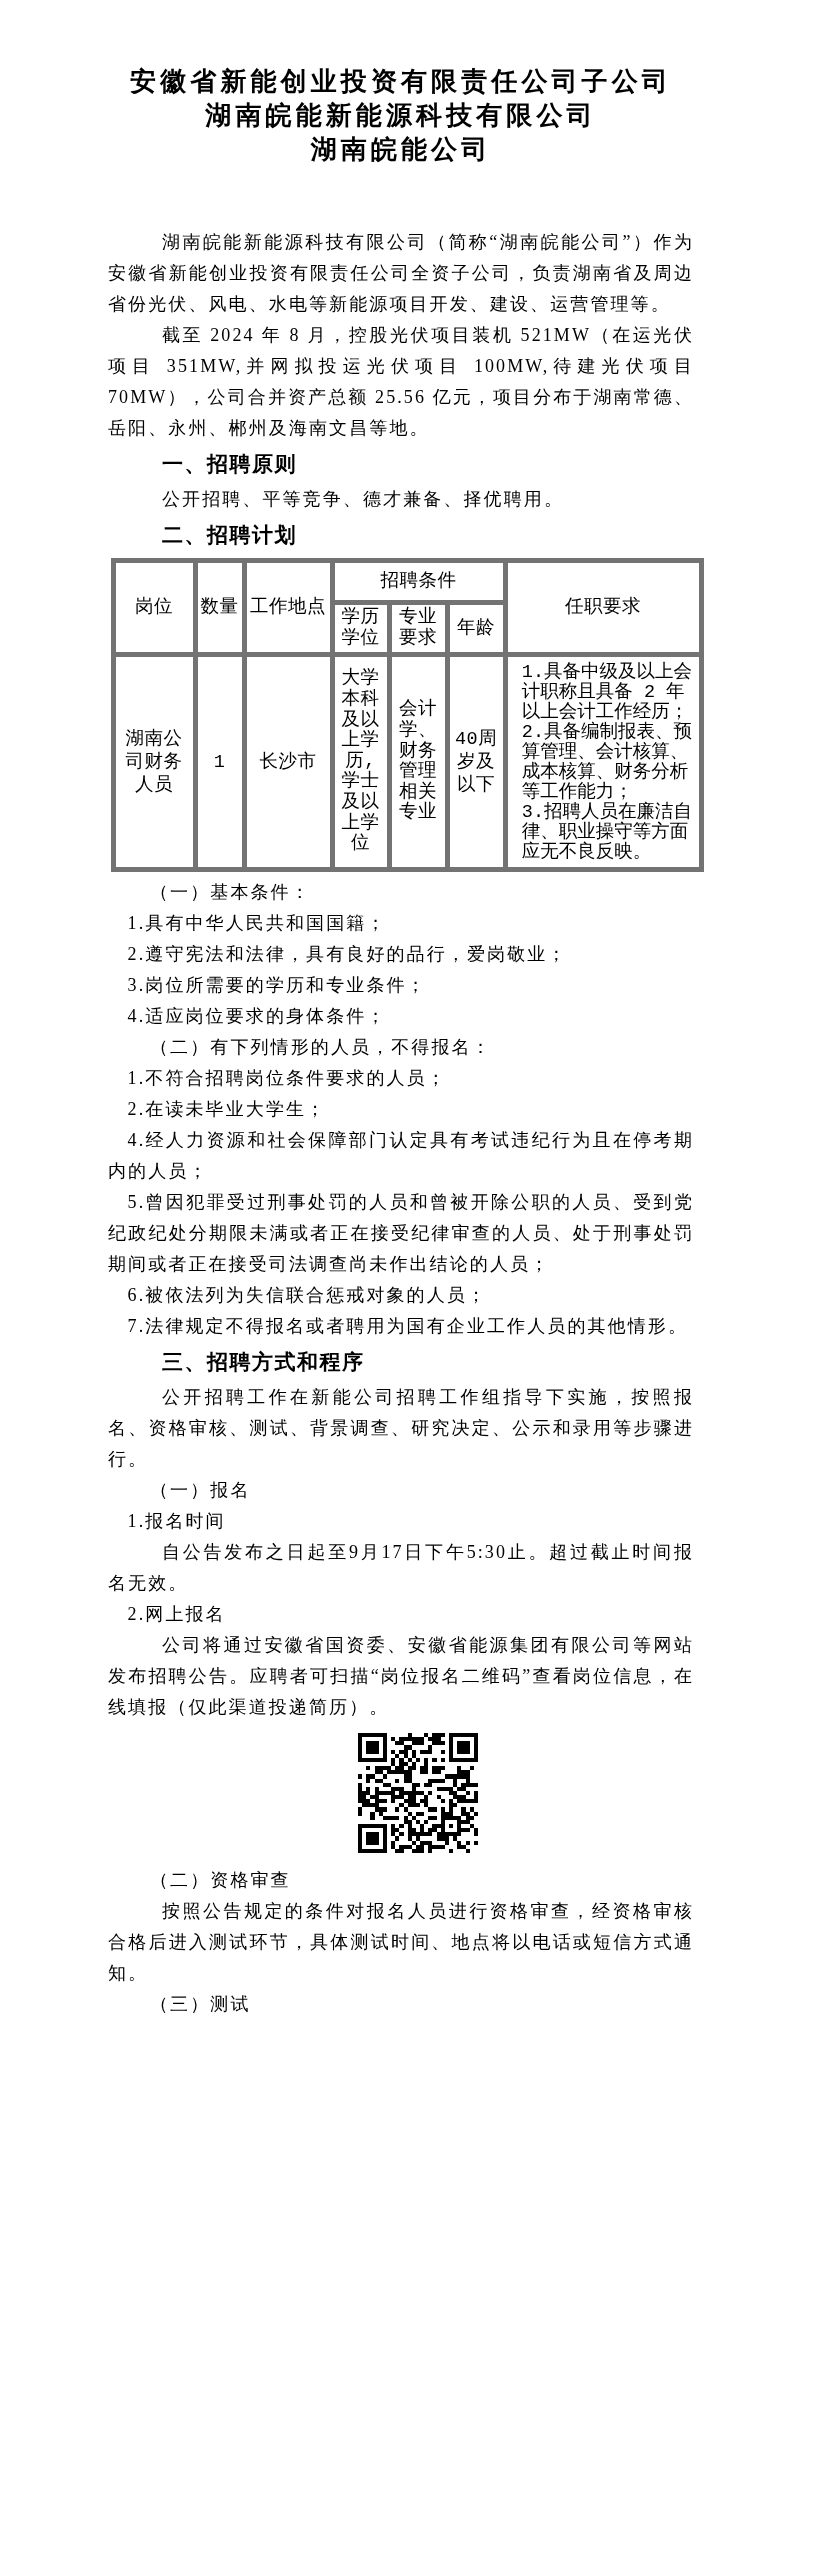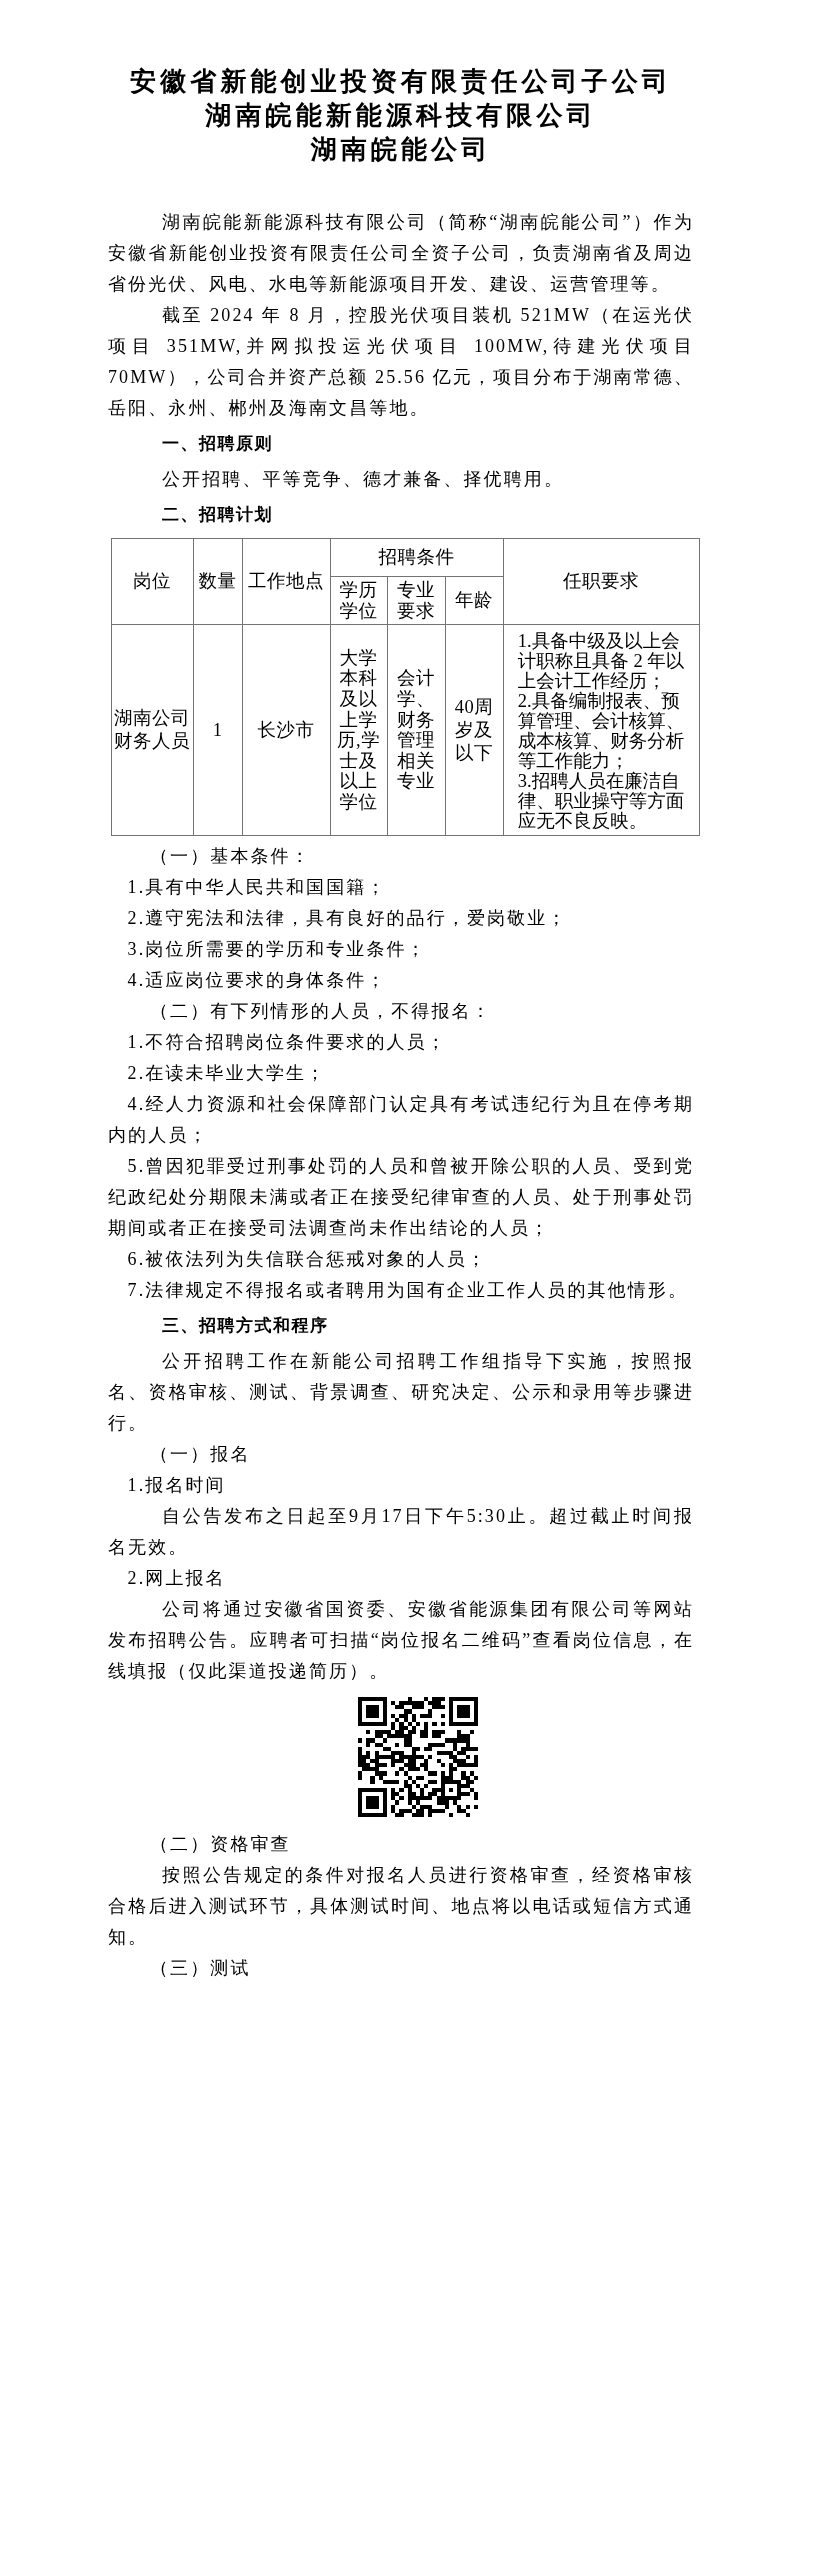"安徽省新能创业投资有限责任公司子公司" .title-block { margin-bottom: 40px -> 60px }
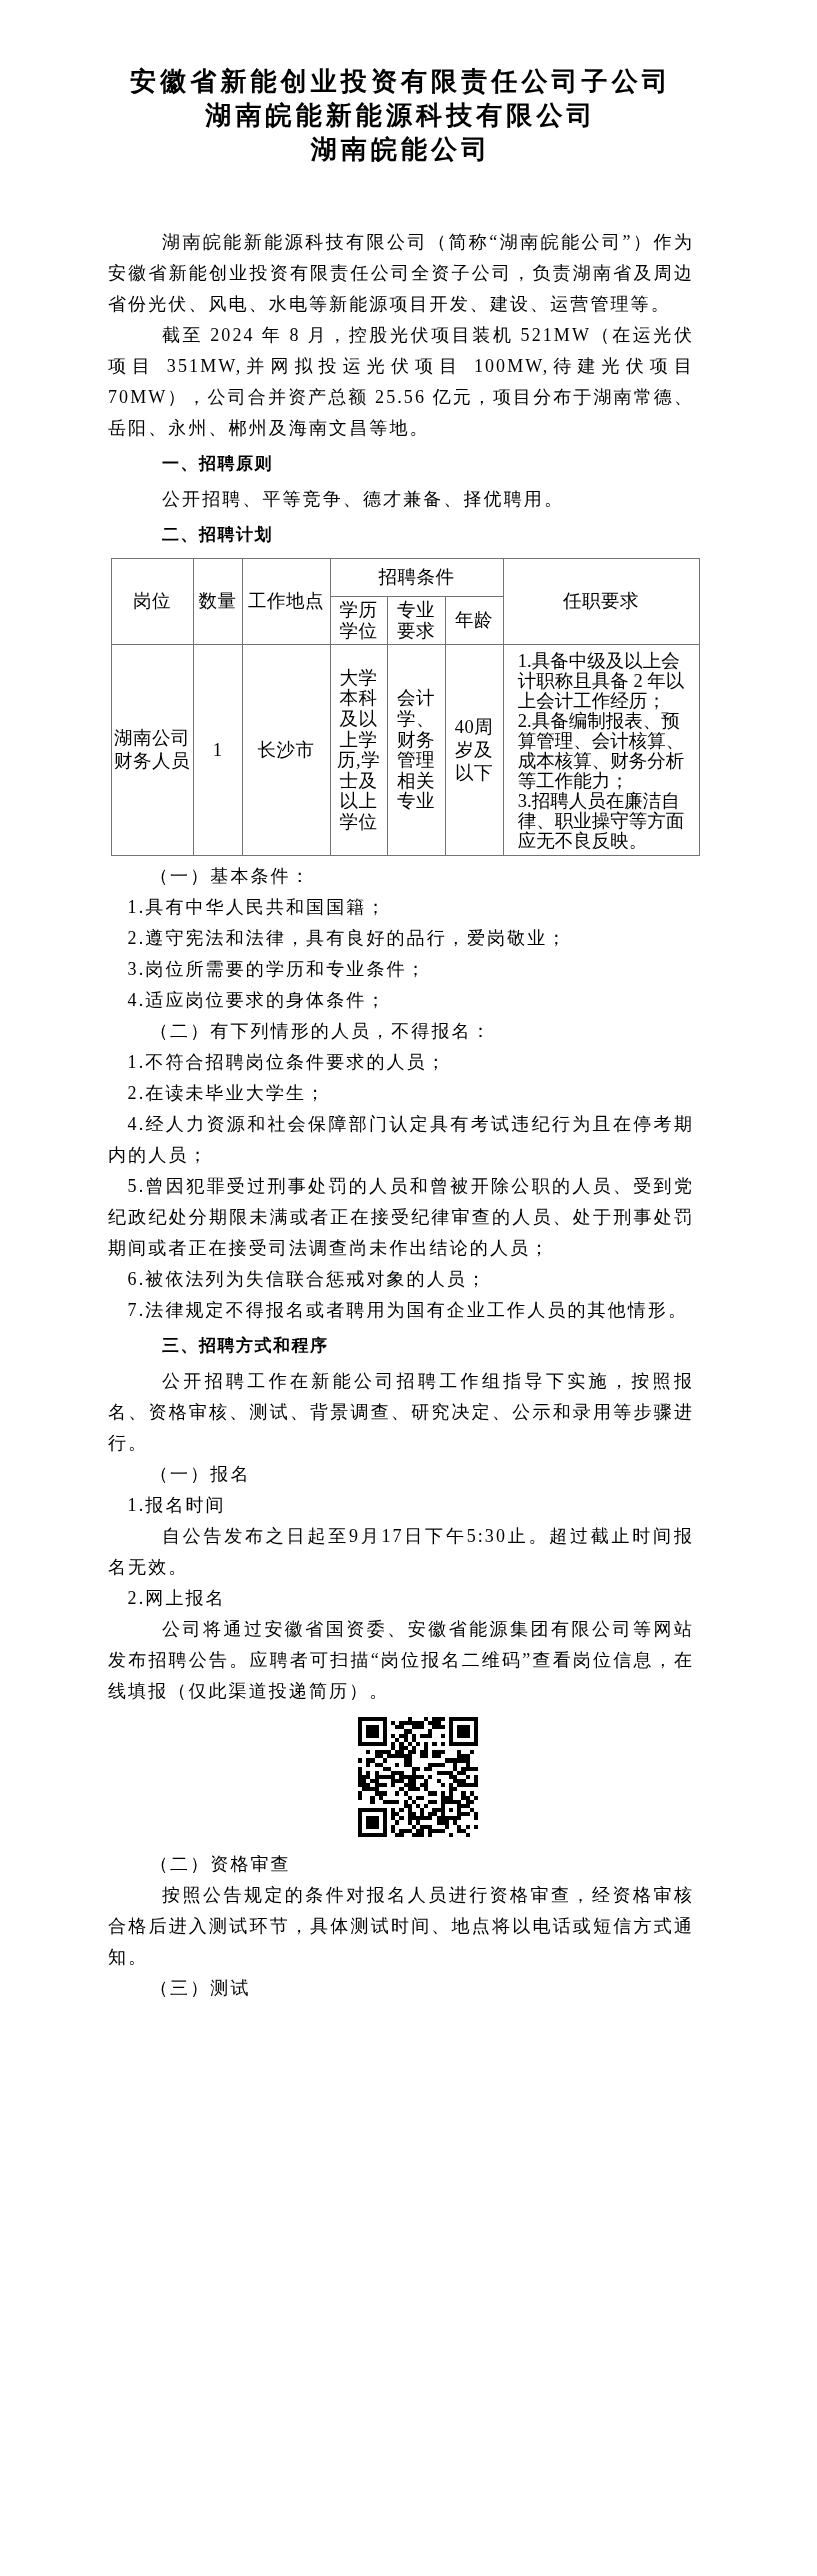"一、招聘原则" .h1 { font-size: 17px -> 21px }
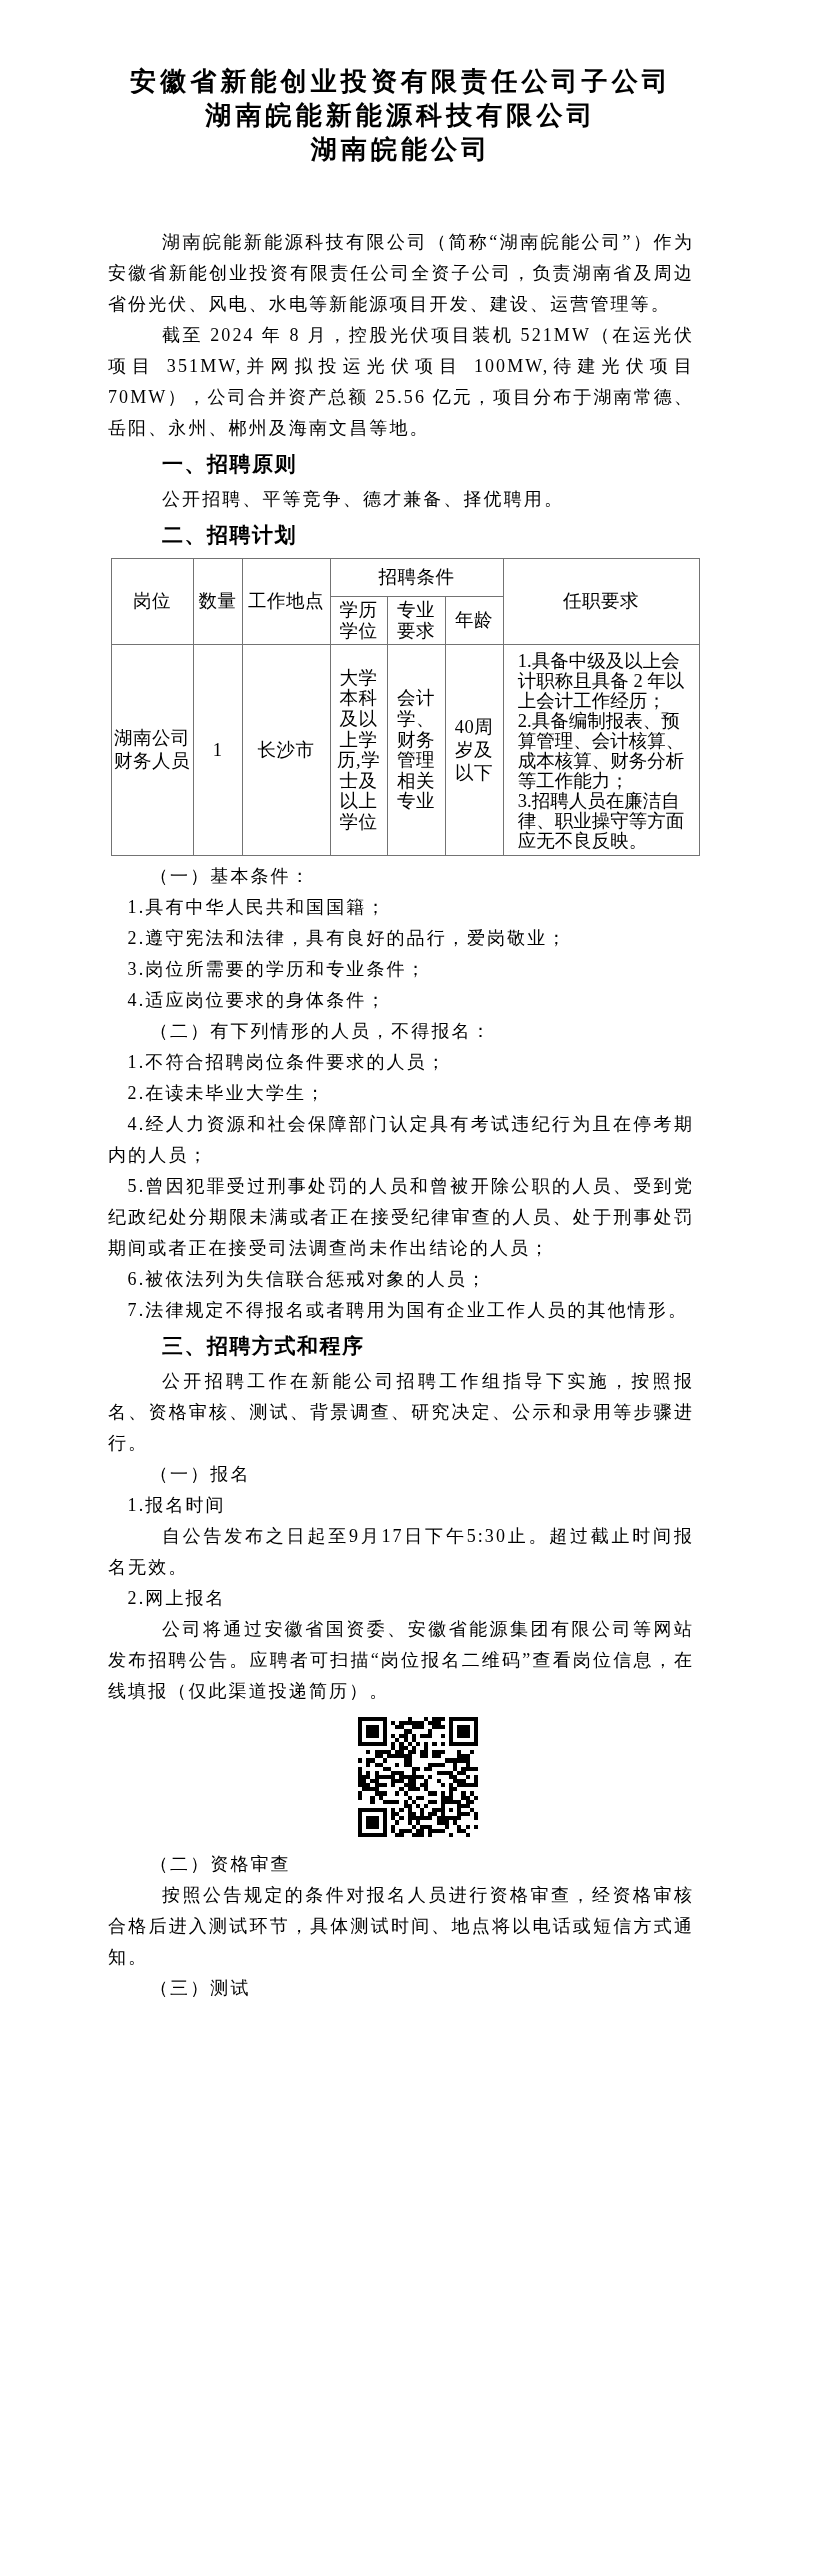"招聘条件" .plan-table td { border: 1px solid #737373 -> 5px solid #737373; font-family: none -> Liberation Mono, monospace }
